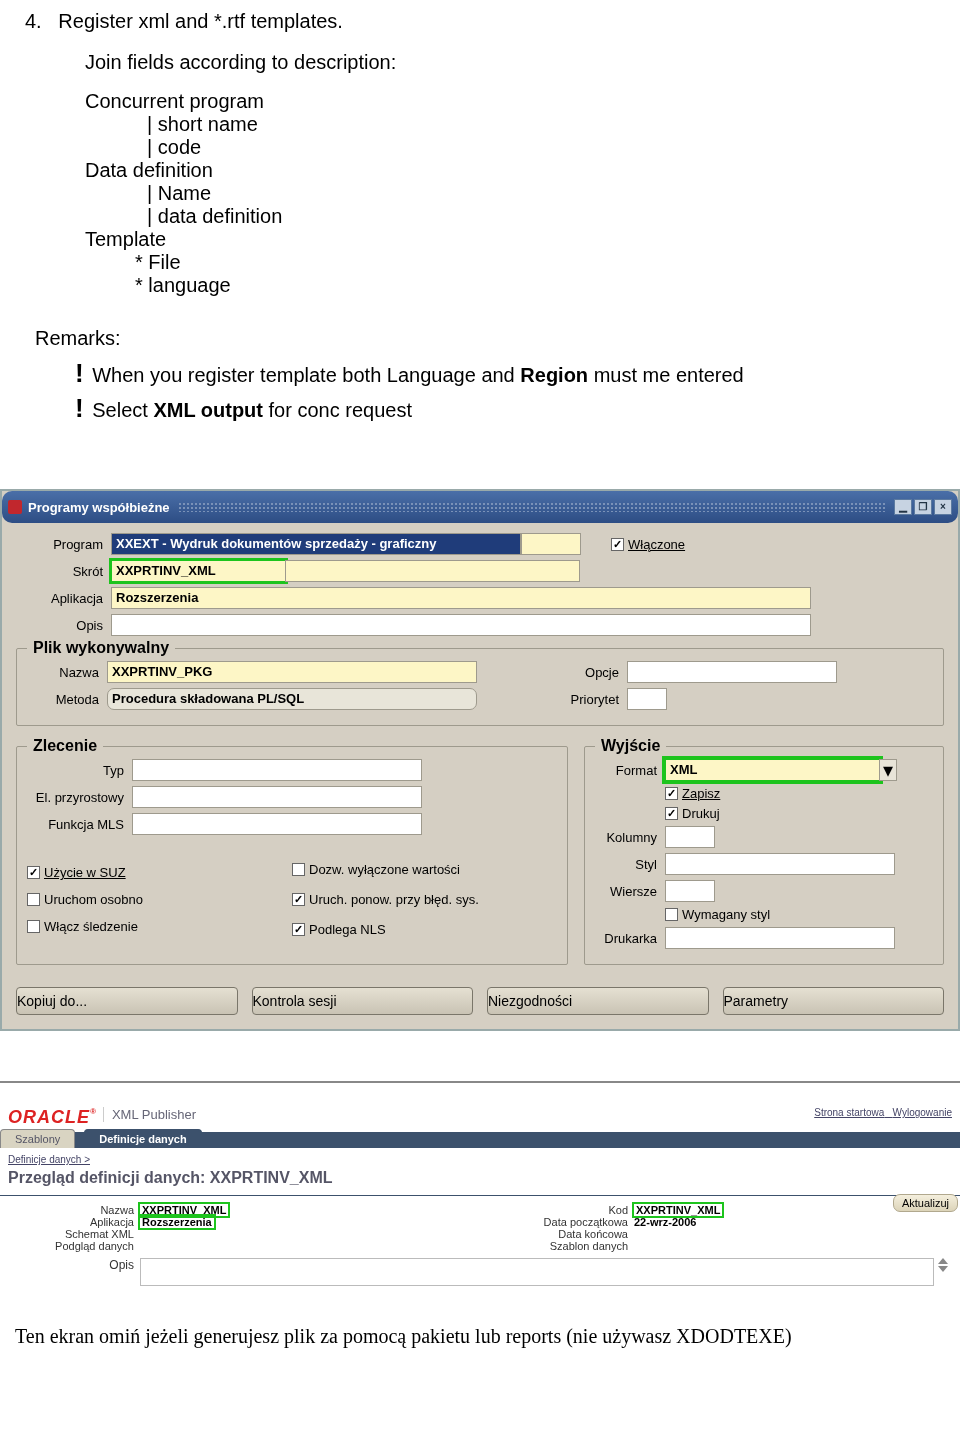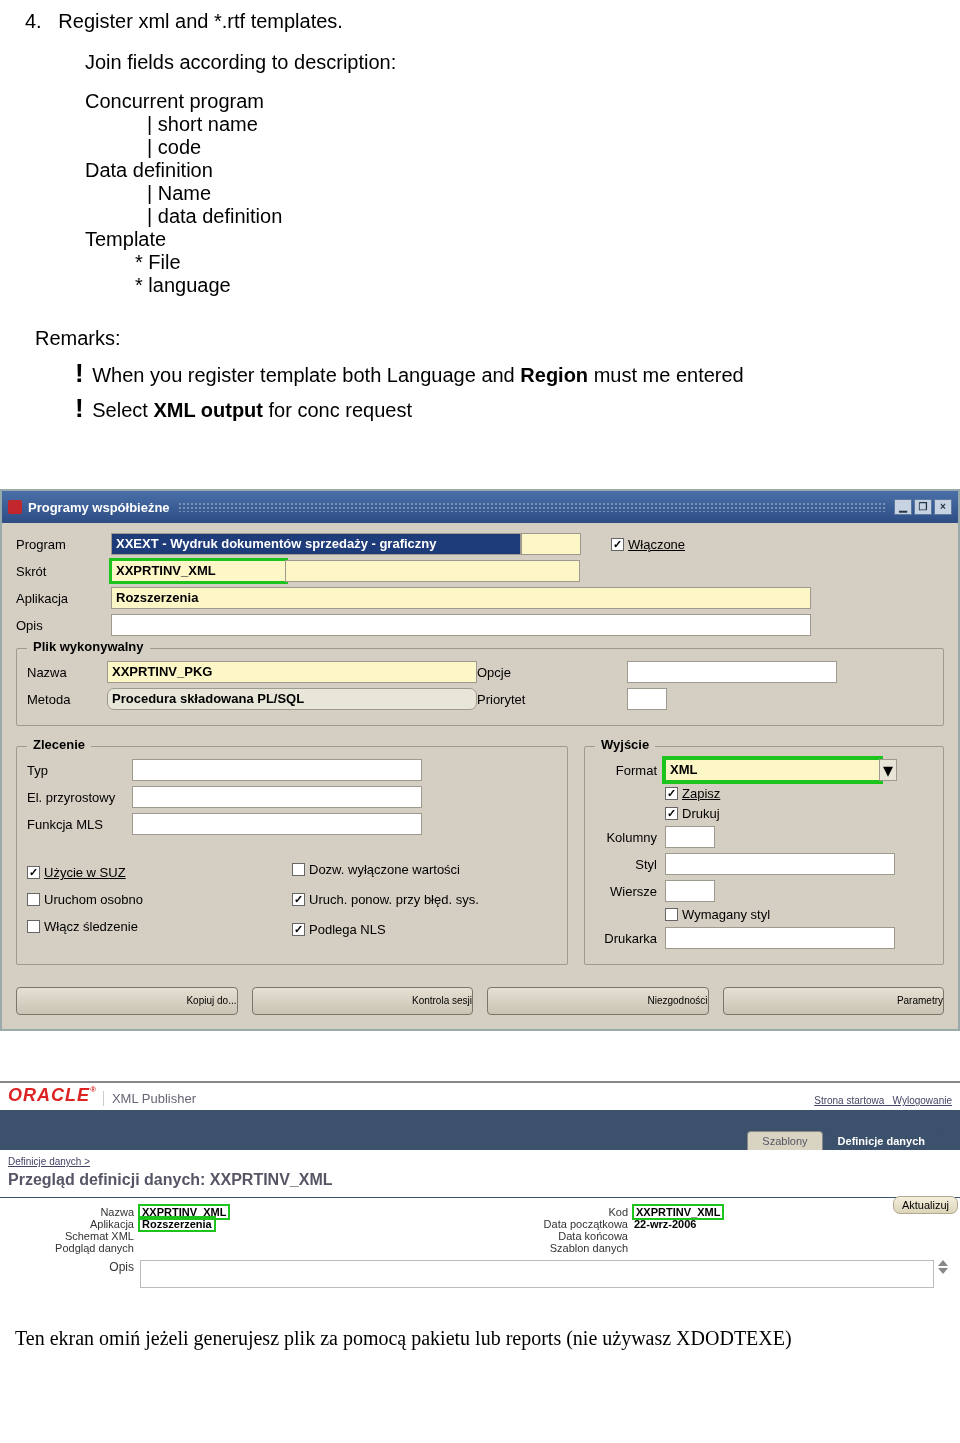"Programy współbieżne" .forms-titlebar { border-radius: none -> 10px }
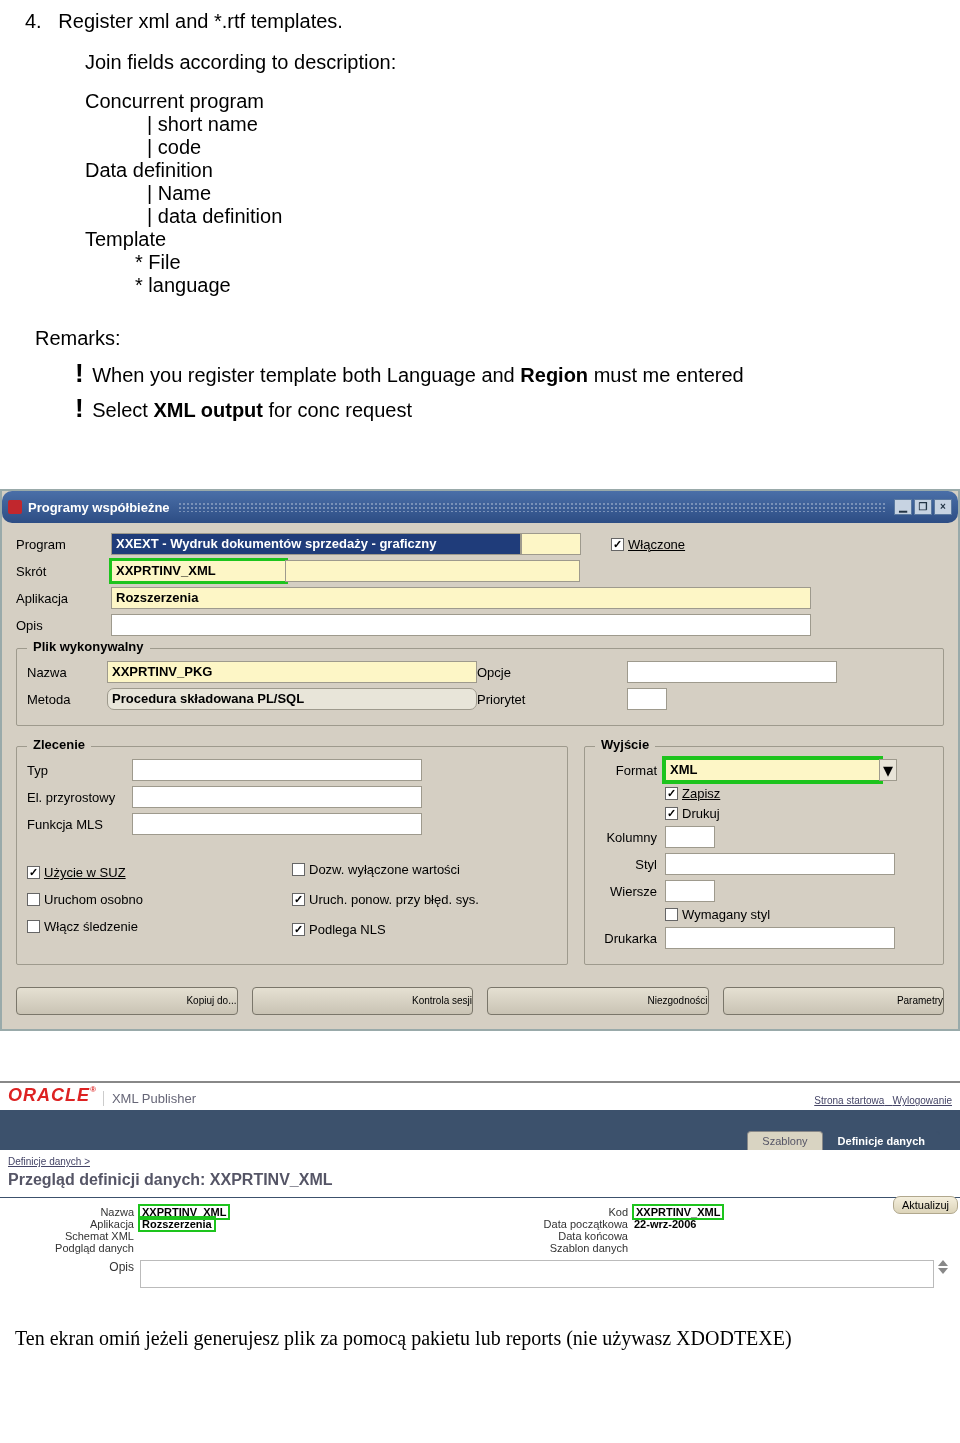"Program" .lbl { text-align: none -> right }
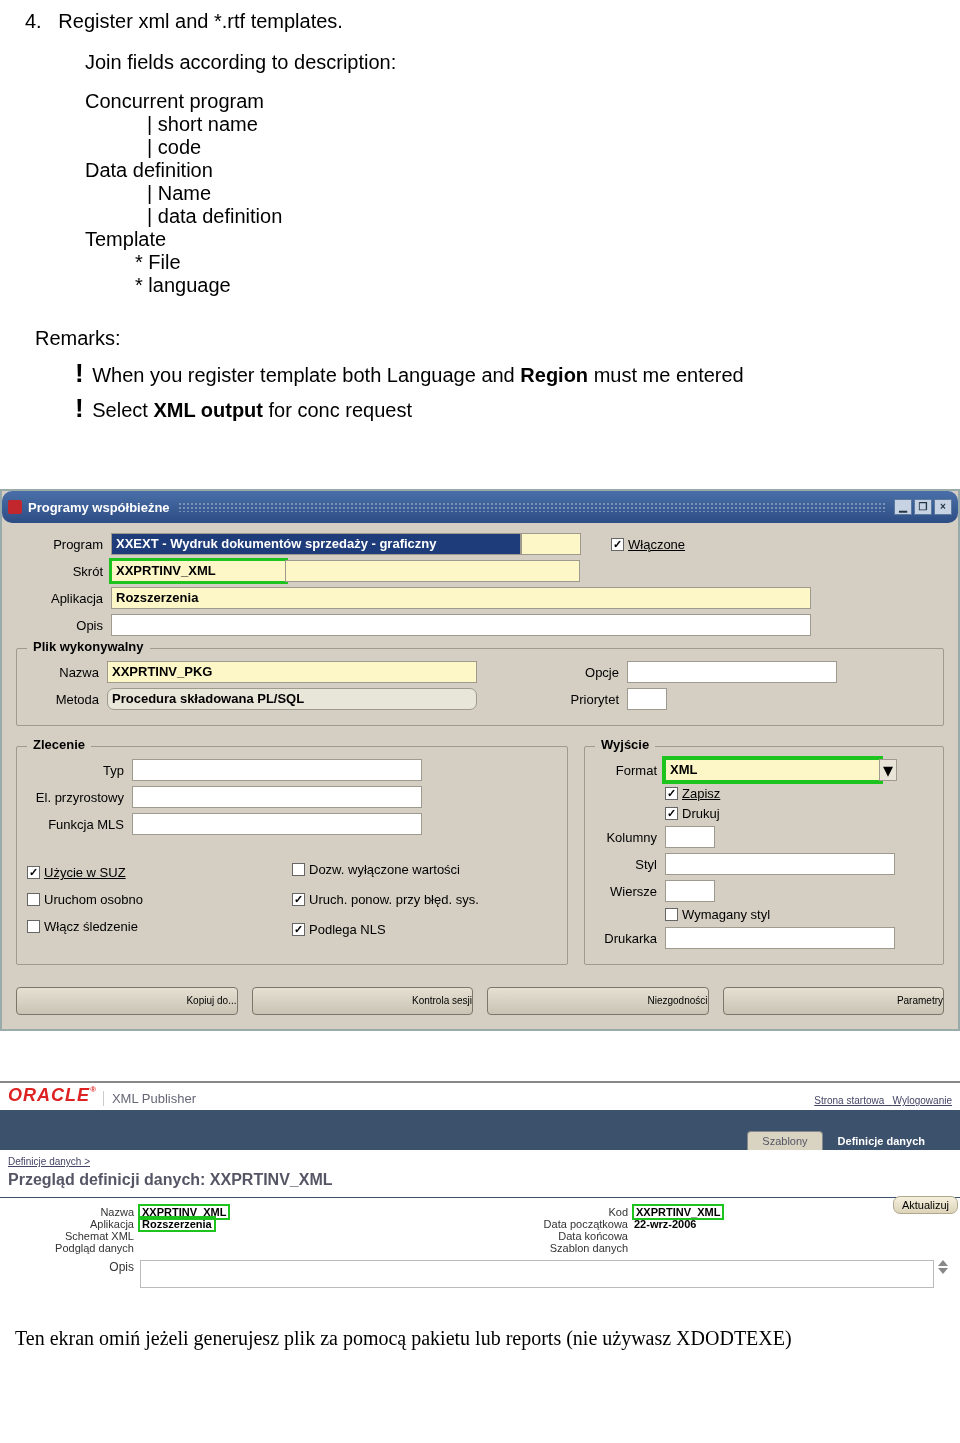"Plik wykonywalny" .legend { font-size: 13px -> 16px }
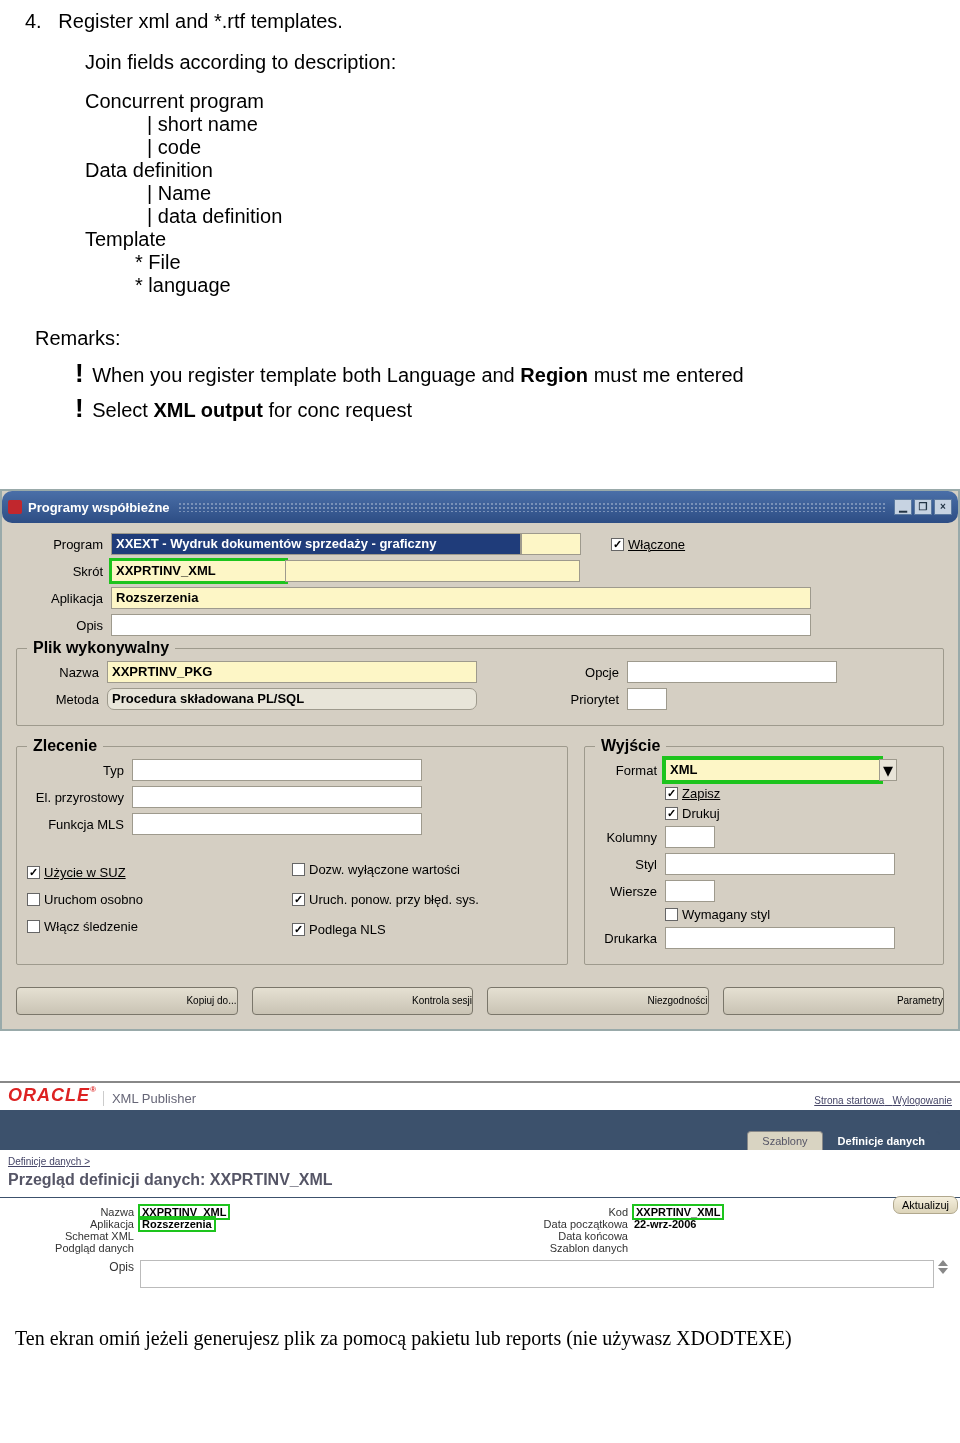"Kopiuj do..." .obtn { font-size: 10px -> 14px; text-align: right -> left }
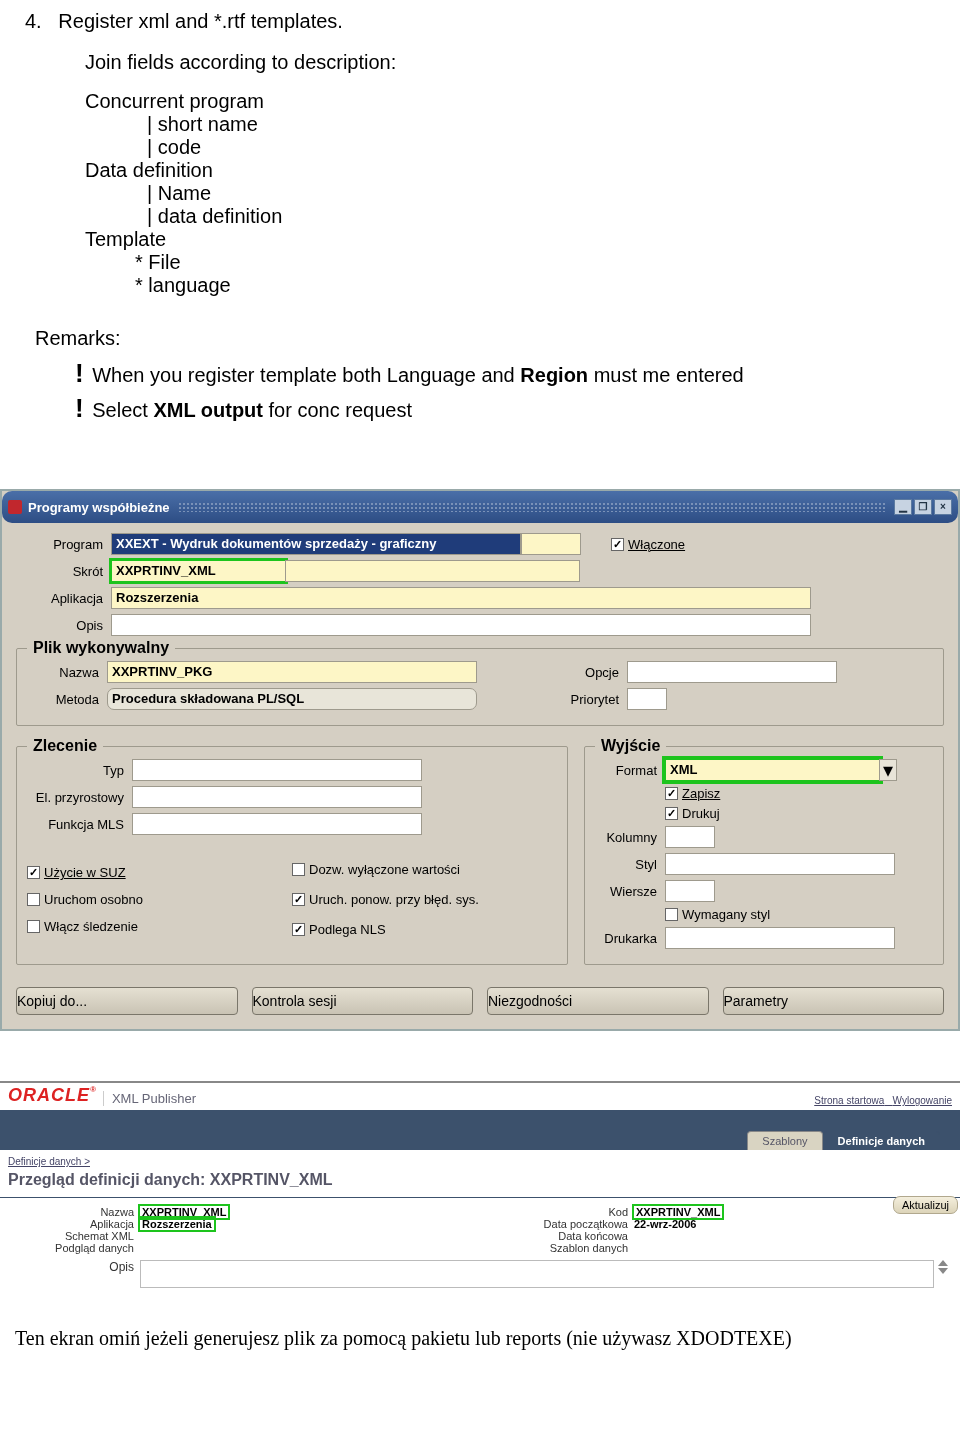"ORACLE®" .xmlp-top { align-items: flex-end -> flex-start; padding: 2px 8px 4px 8px -> 24px 8px 4px 8px }
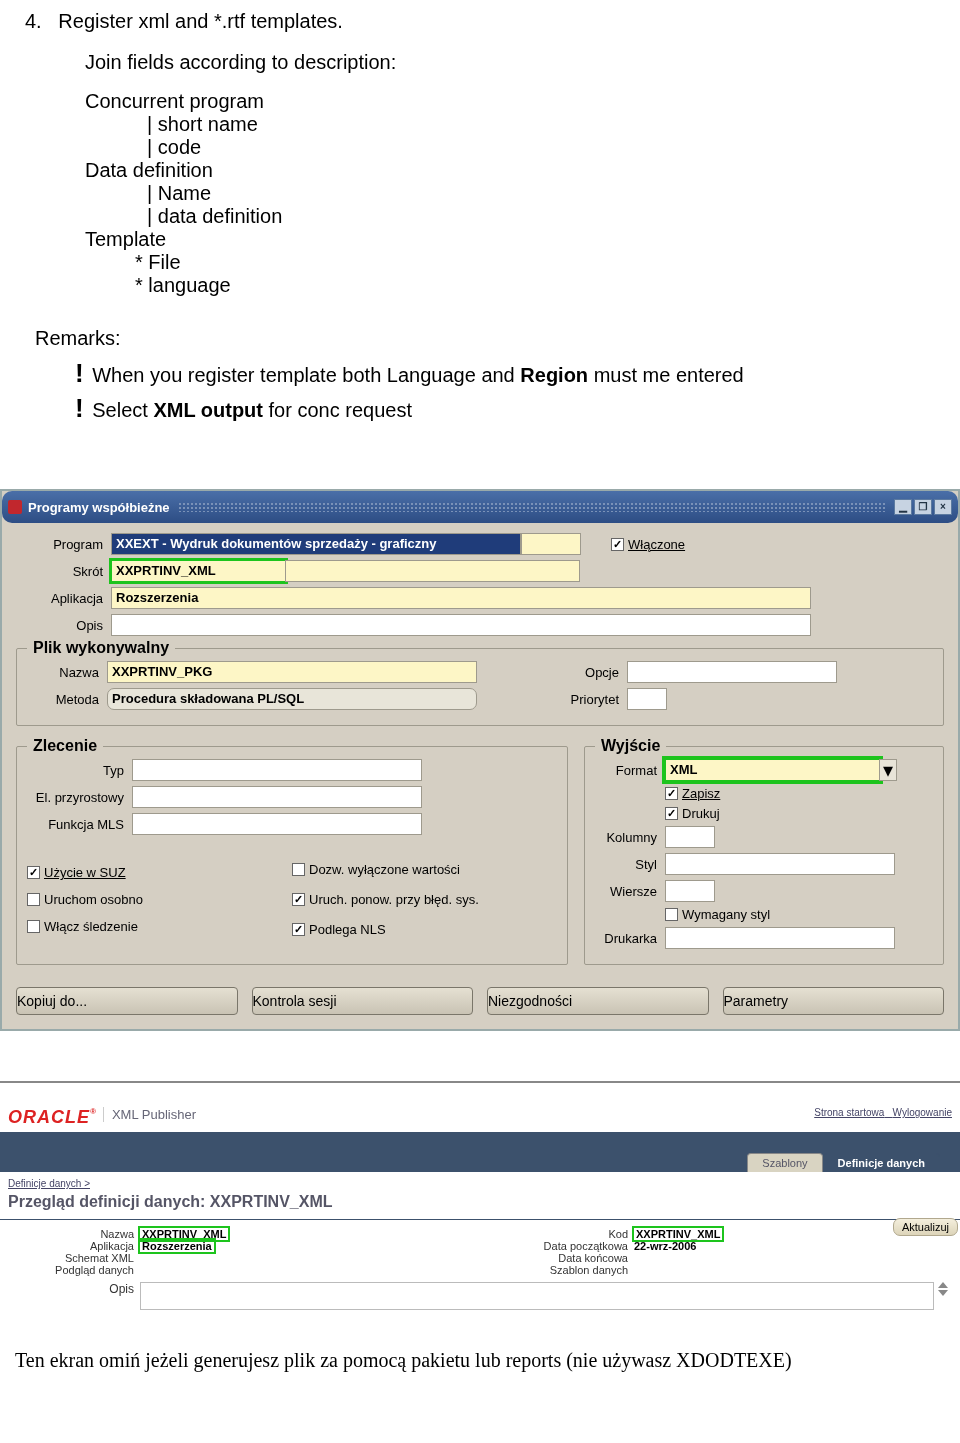"Szablony" .xmlp-tabs { gap: 0 -> 9px; height: 40px -> 16px; justify-content: flex-end -> none }
